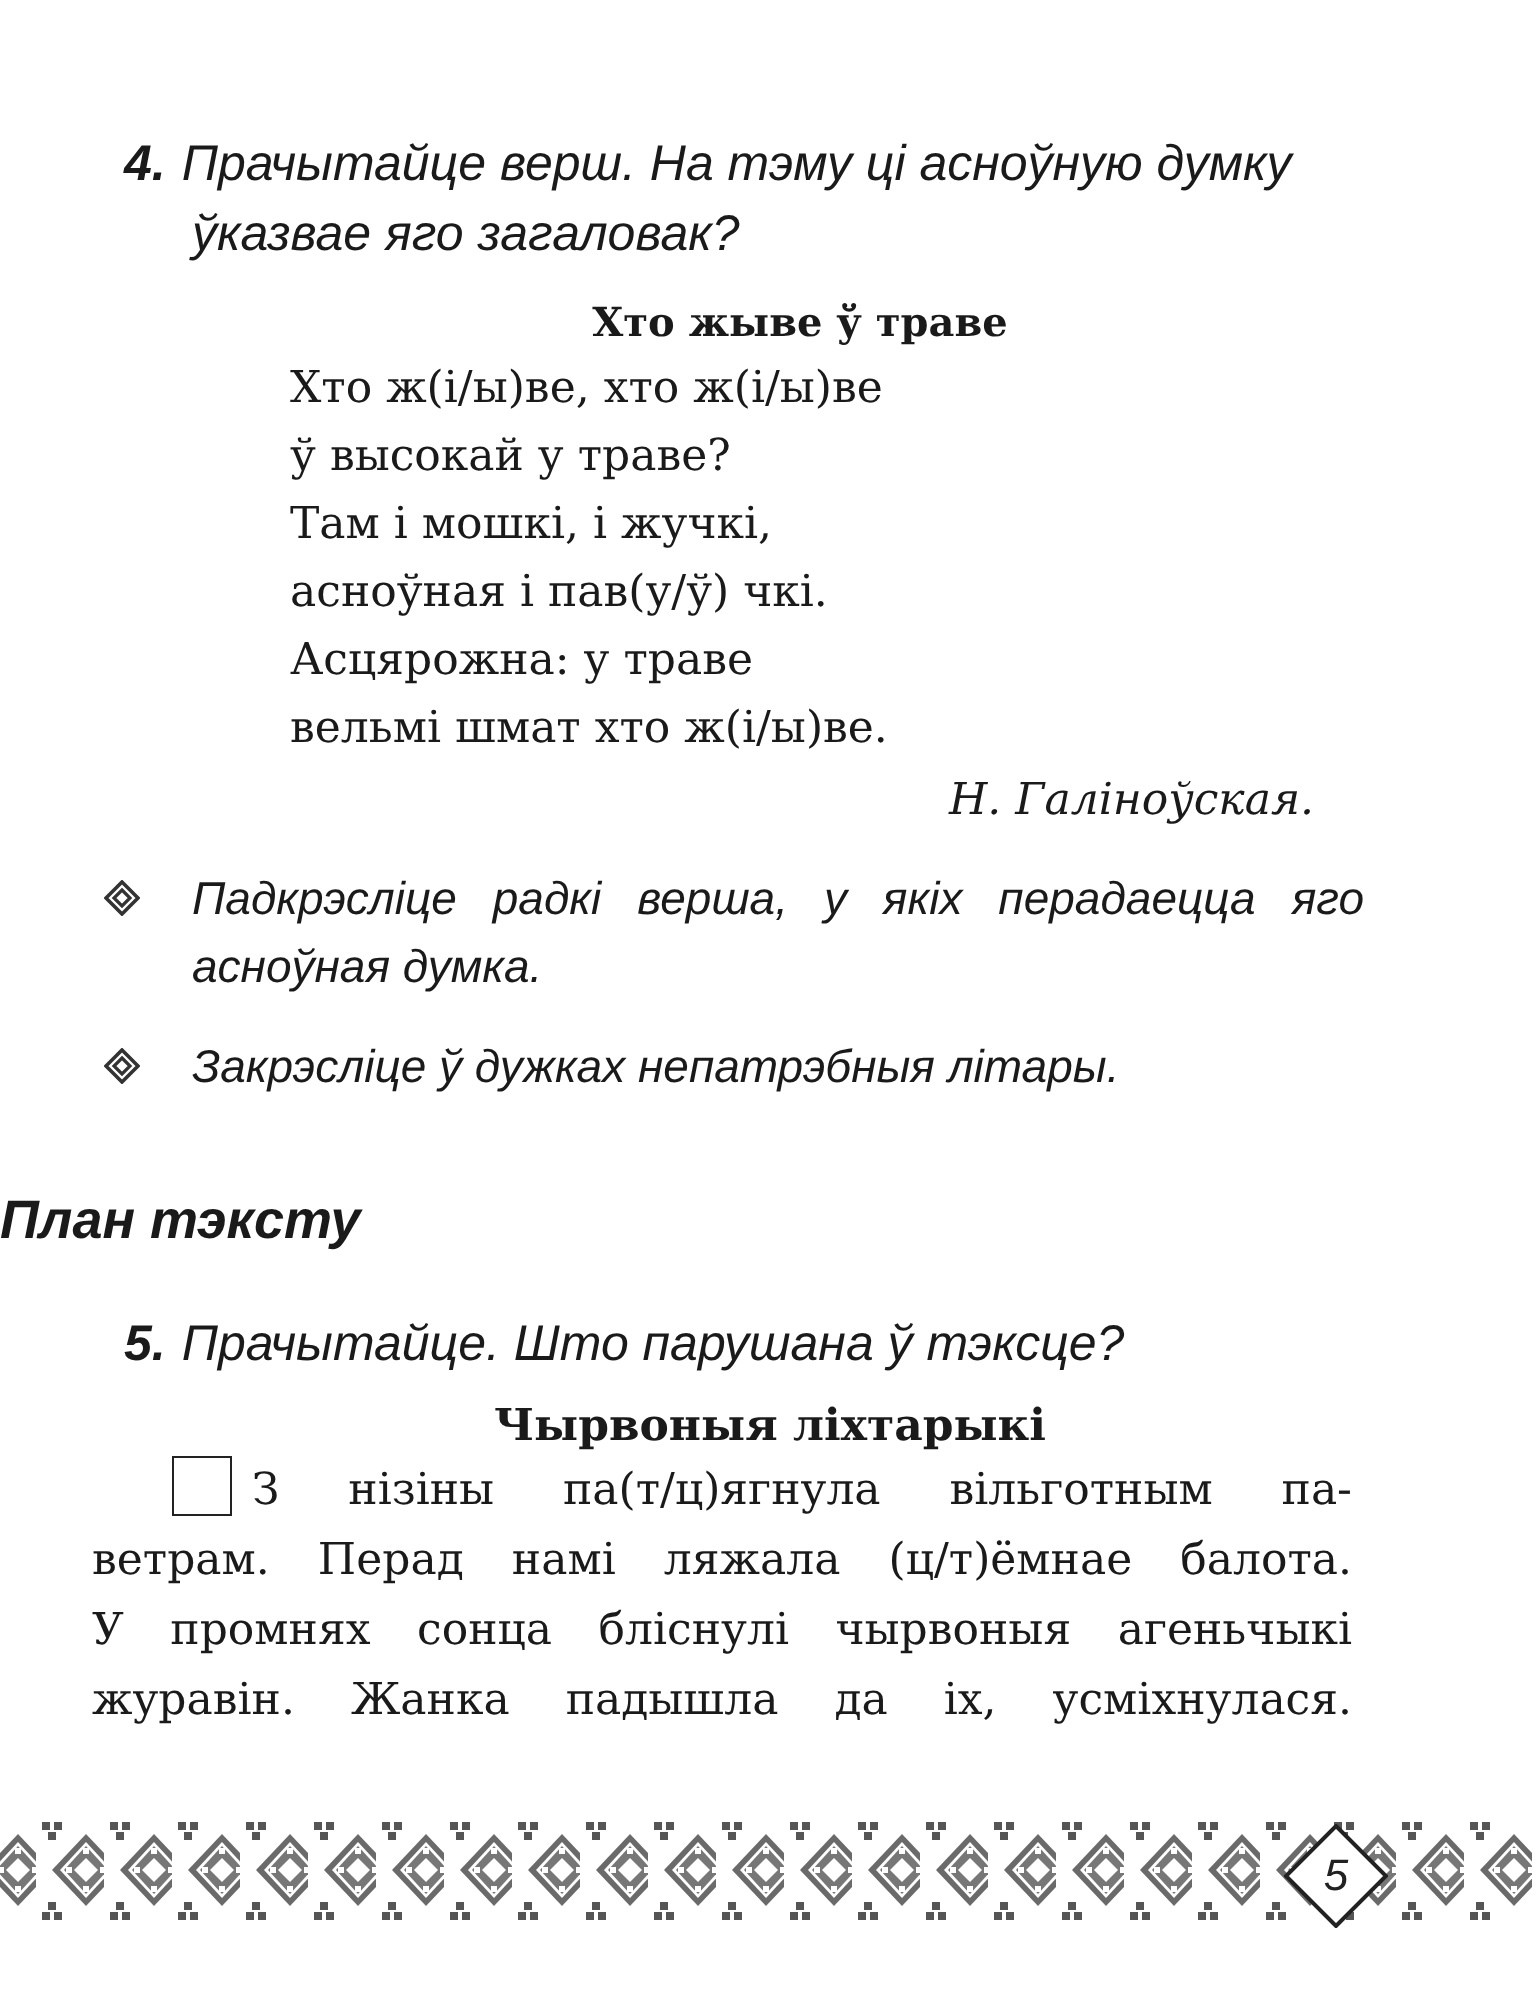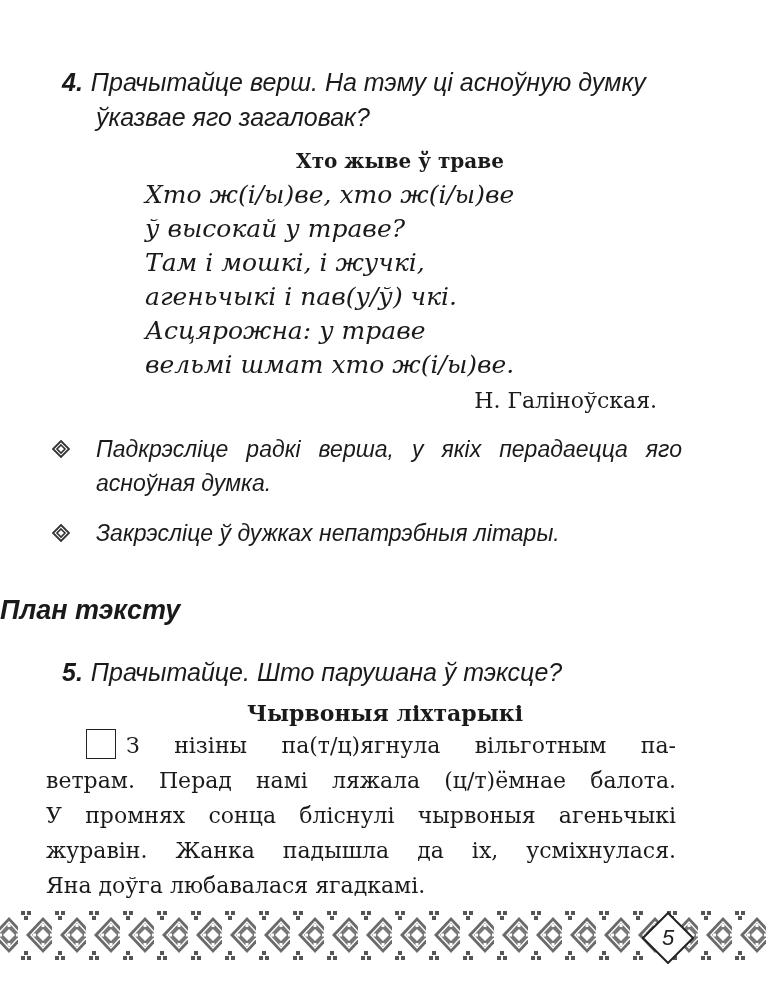"Хто ж(і/ы)ве, хто ж(і/ы)ве" .poem { font-size: 25px -> 22px; font-style: italic -> none }
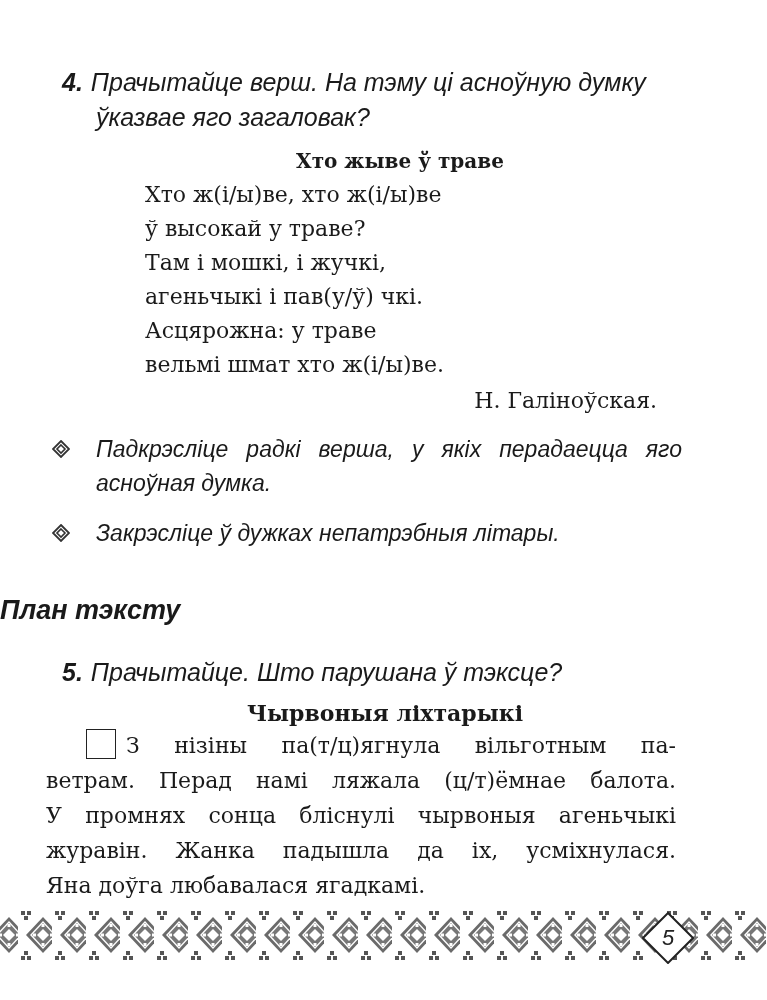"агеньчыкі і пав(у/ў) чкі." span.poem-line { text: агеньчыкі -> асноўная }
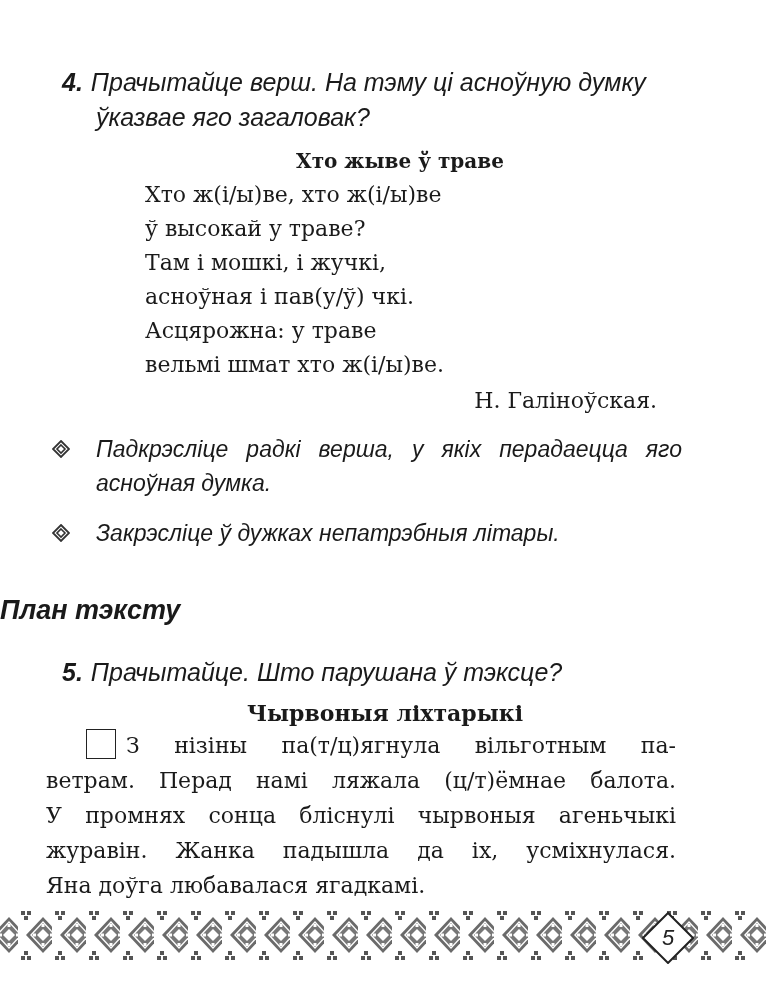"Н. Галіноўская." .author { font-style: none -> italic }
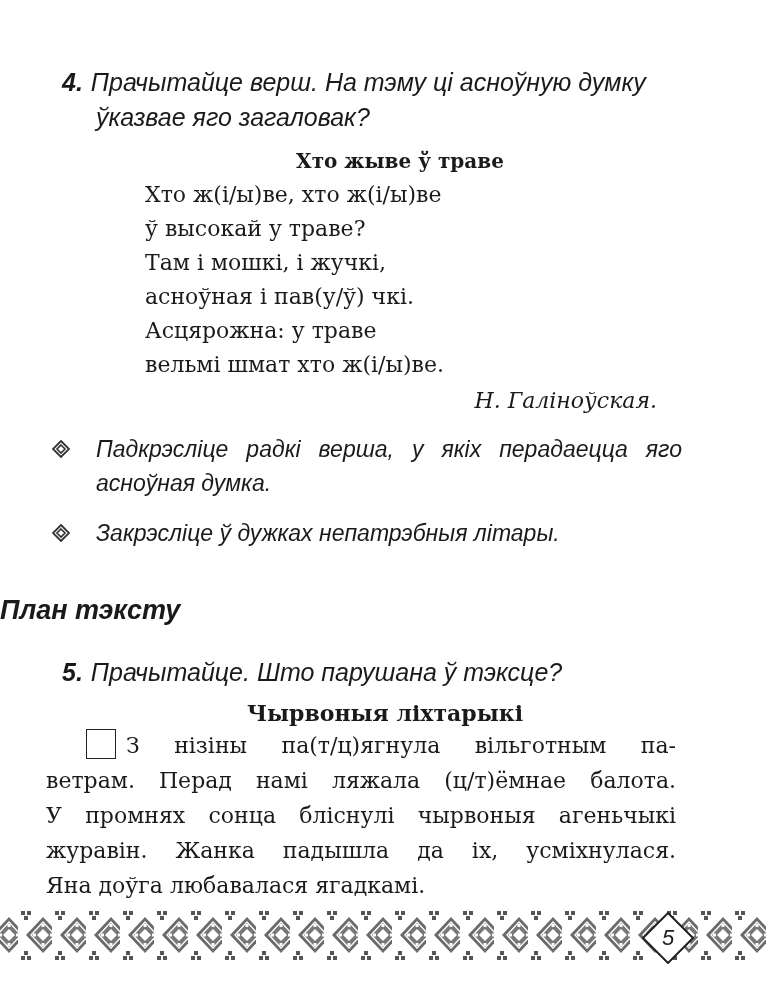"Яна доўга любавалася ягадкамі." span.story-line { html: <span>Яна доўга любавалася ягадкамі.</span> -> none }
